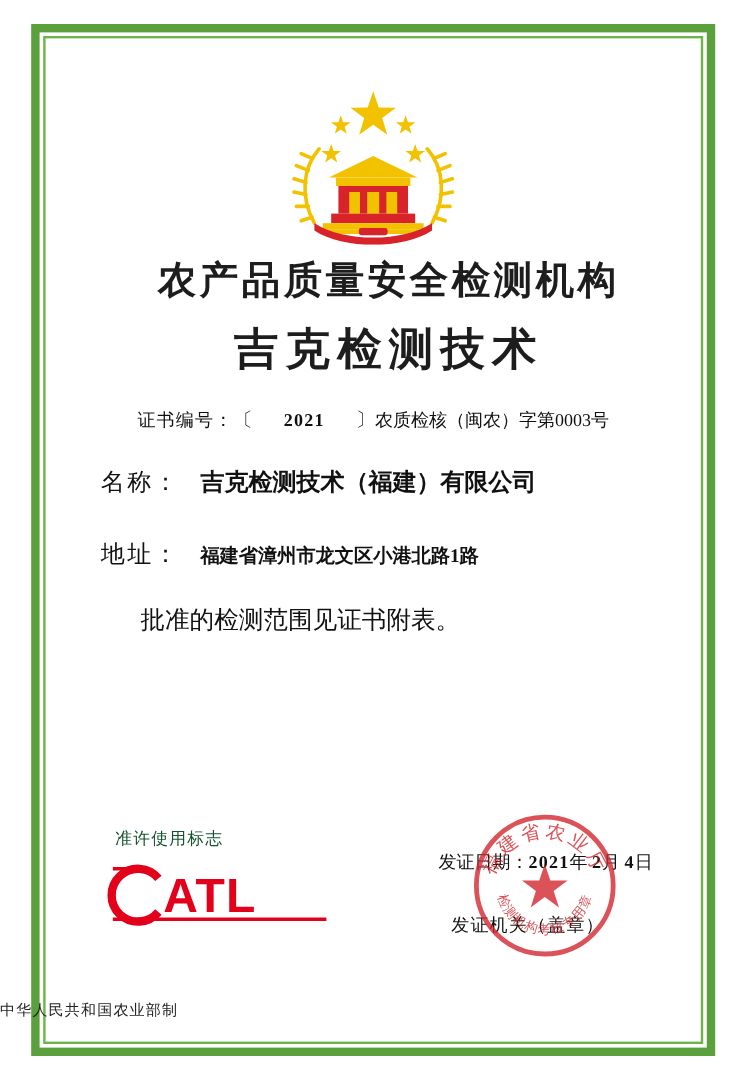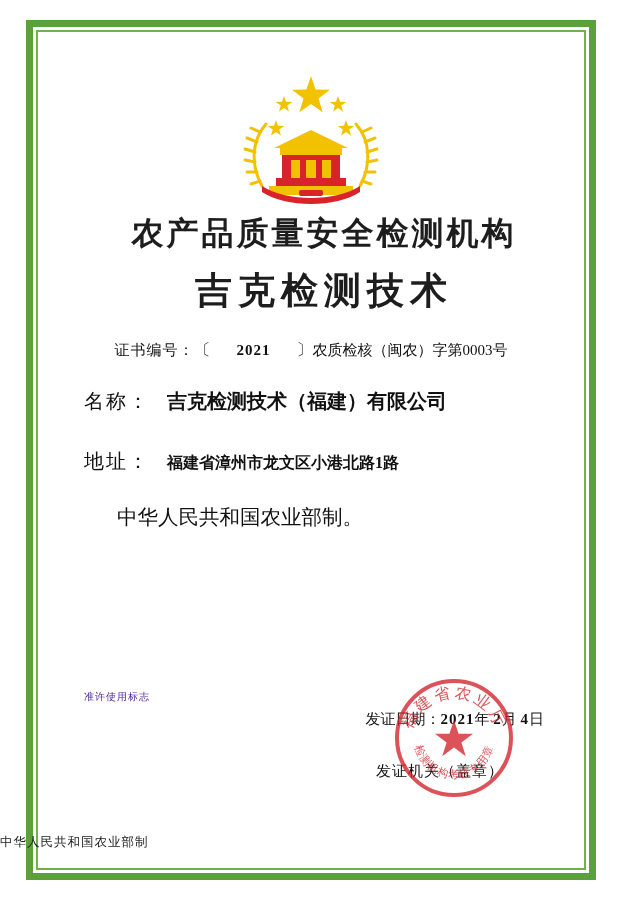"中华人民共和国农业部制。" p.indent { text: 中华人民共和国农业部制 -> 批准的检测范围见证书附表 }
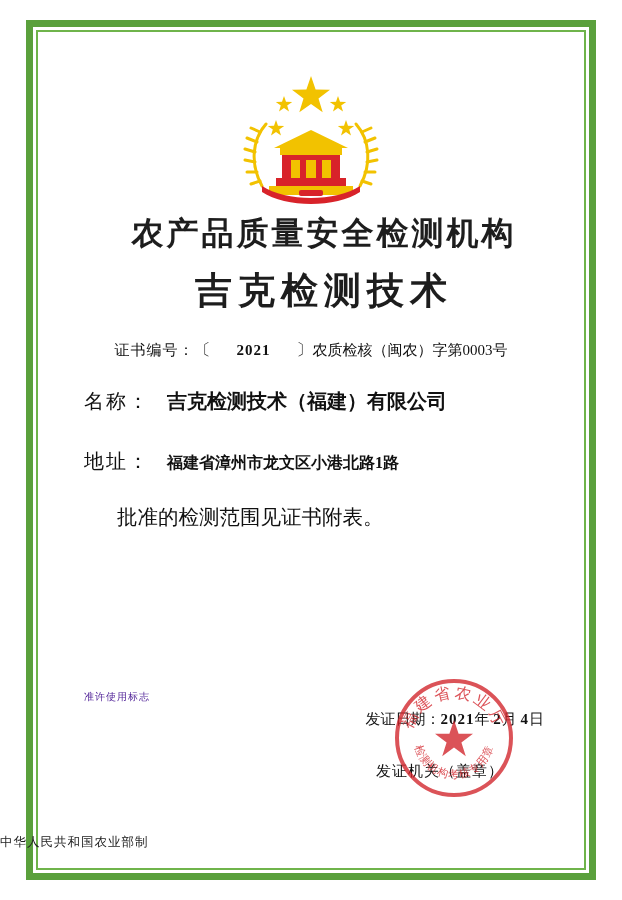"准许使用标志" .mark-label { color: #4c1d95 -> #14532d; font-size: 10px -> 14px; left: 84px -> 96px }
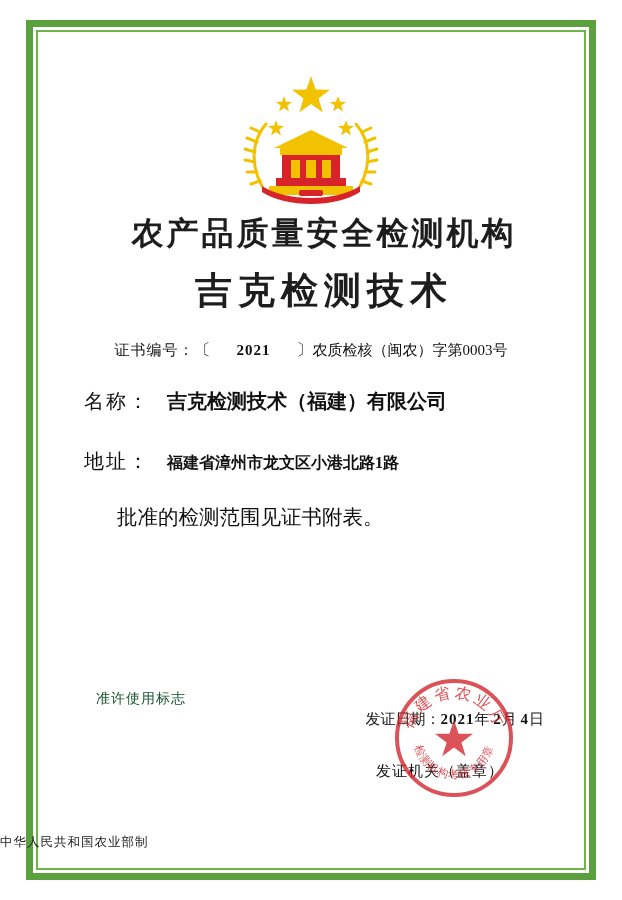"ATL" div.logo-catl { html: none -> <div> <svg> <g> <path></path> </g> <g> <text>ATL</text> </g> <g> <path></path> <path></path> </g> </svg> </div> }
